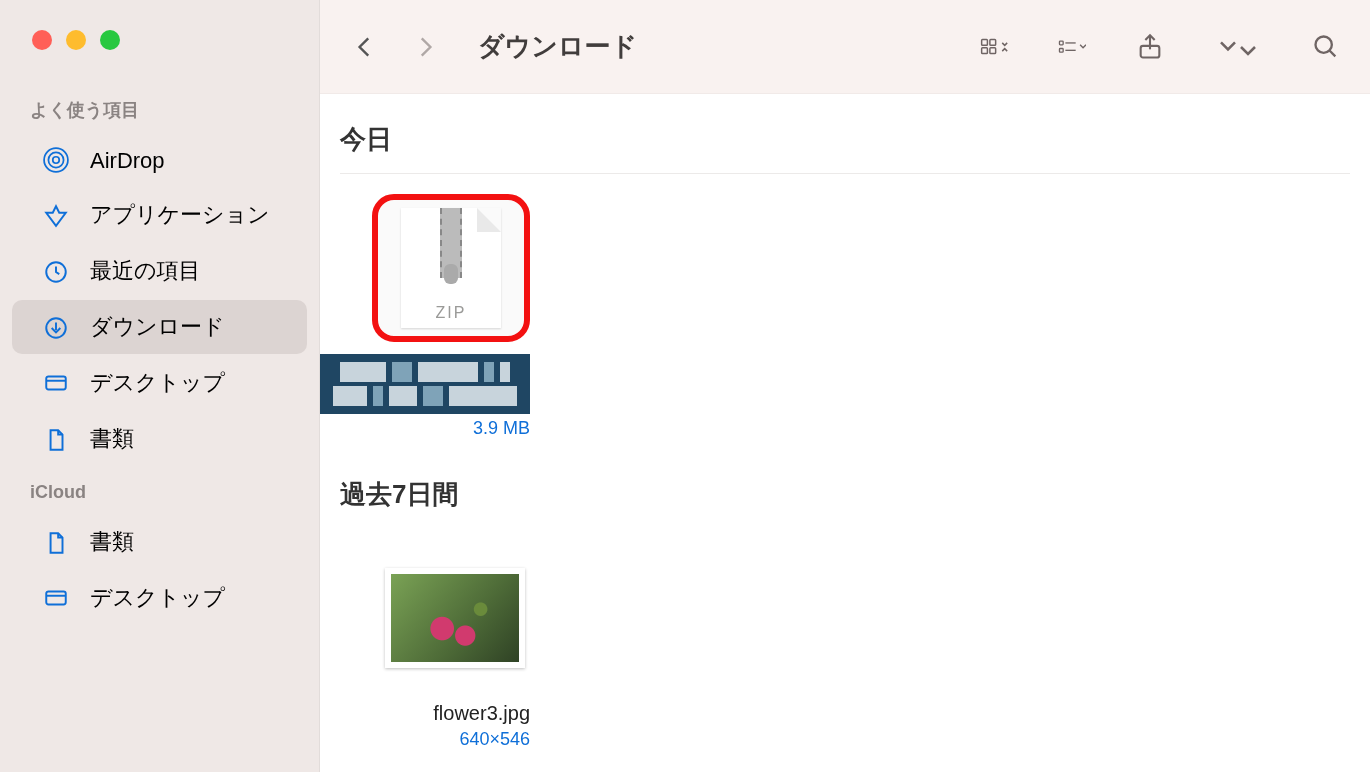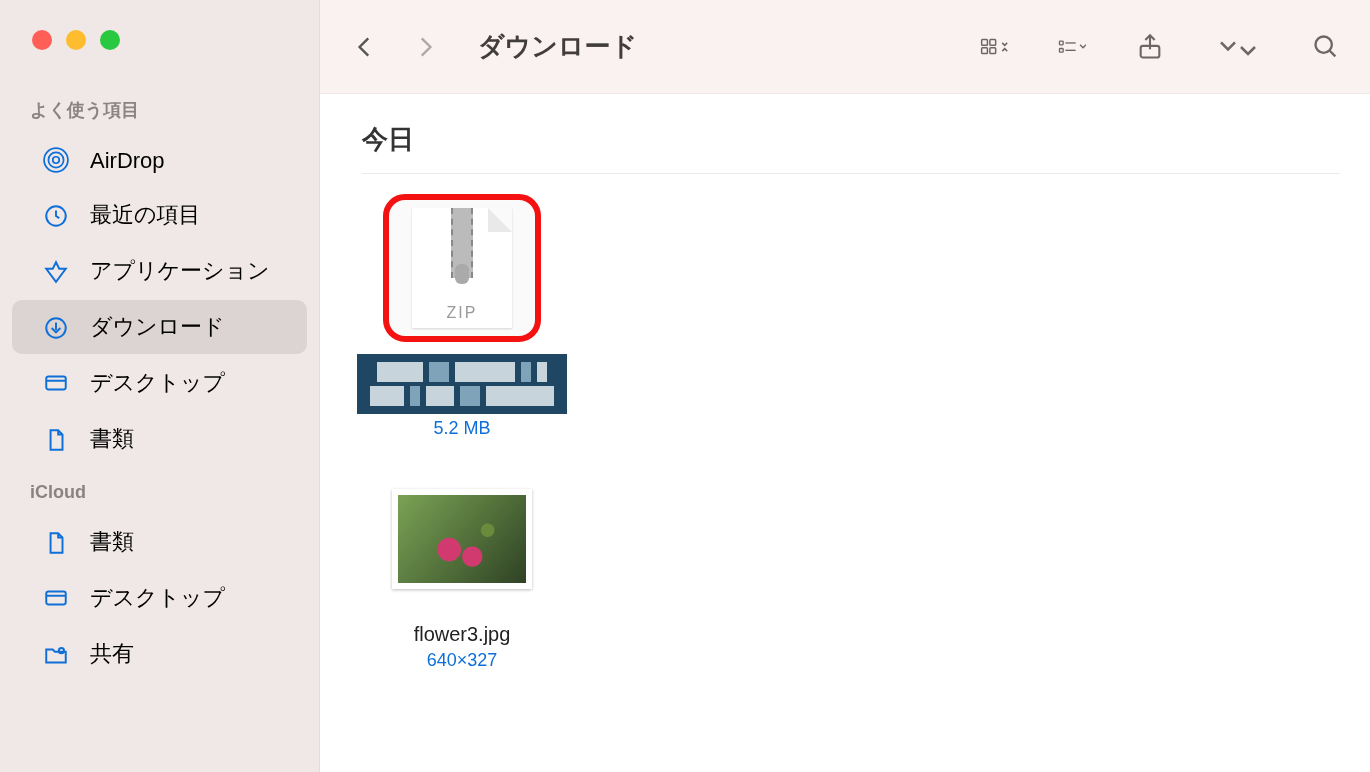"今日" .content { margin-left: 12px -> none; padding: 20px 30px -> 20px 20px }
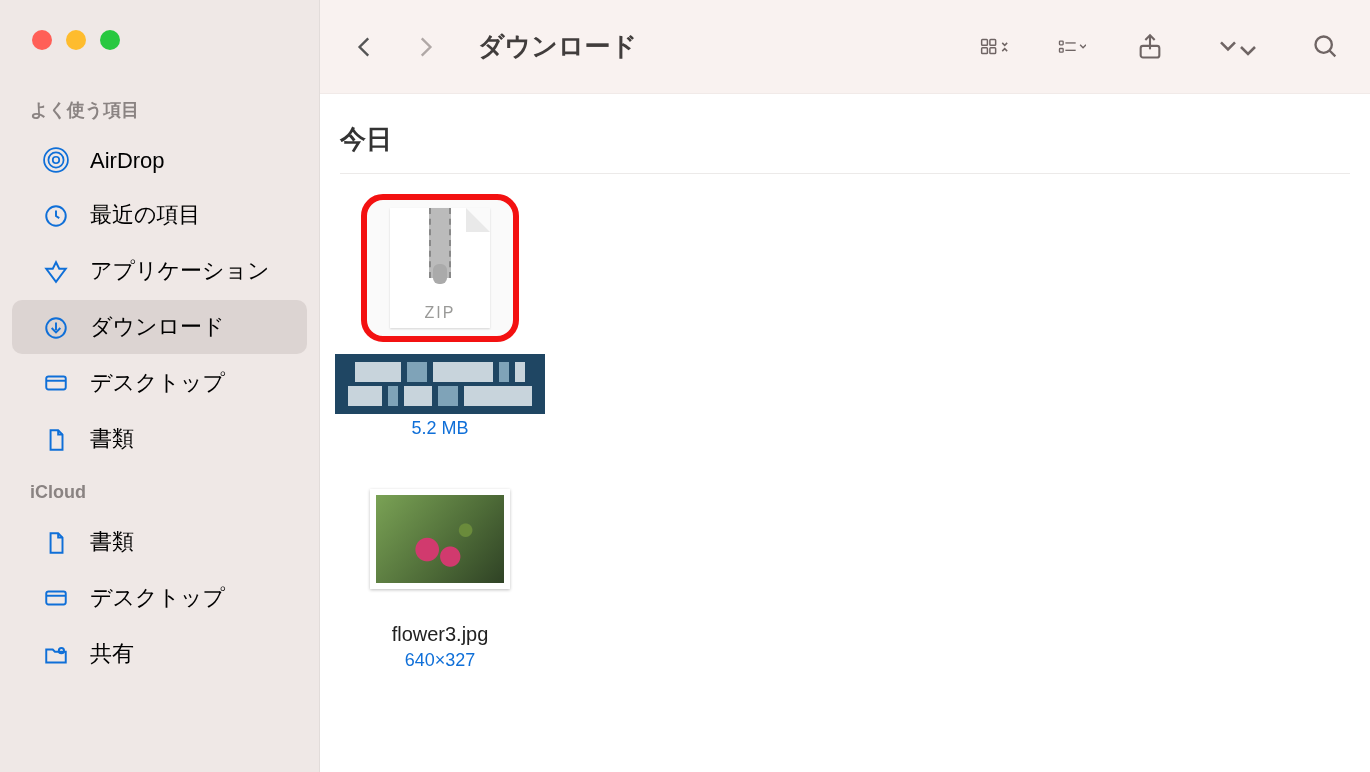"最近の項目" div.sidebar-item { order: before "アプリケーション" -> after "アプリケーション" }
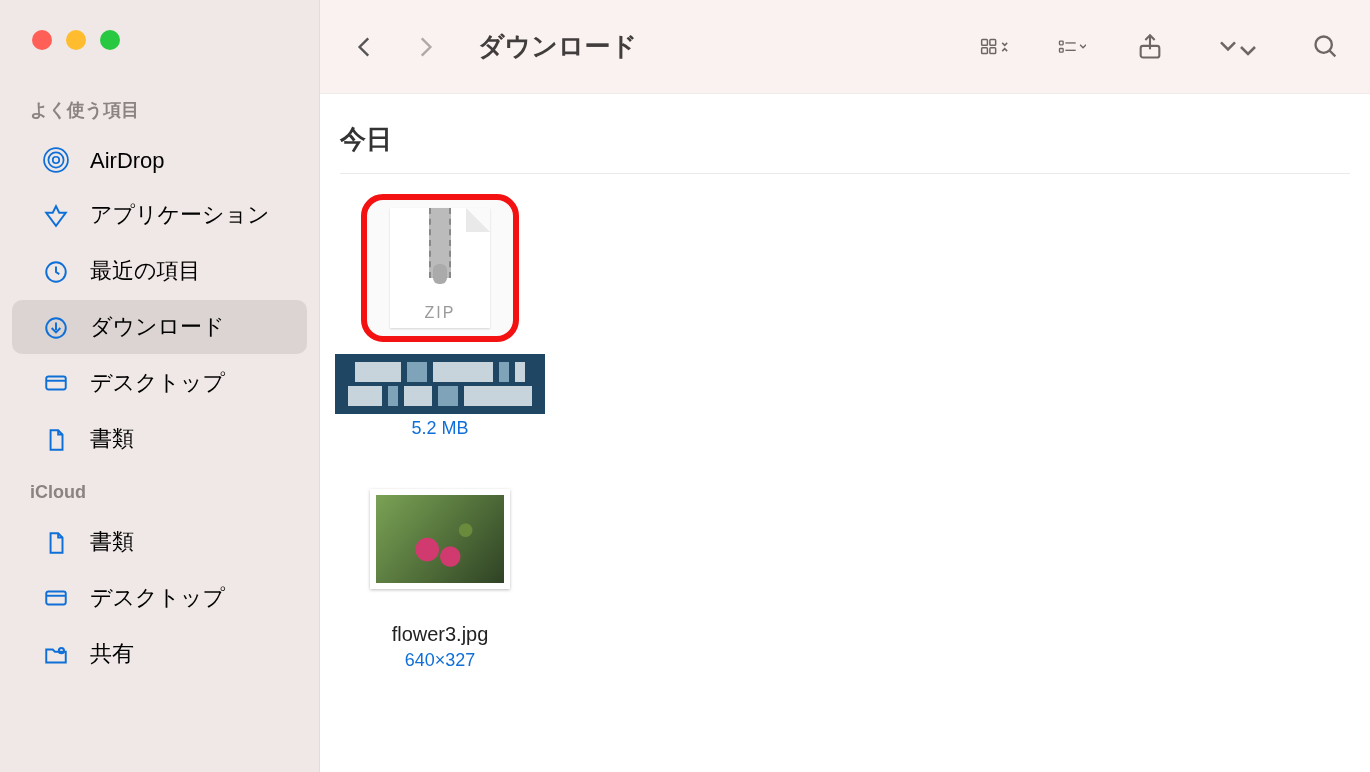"ZIP" .file-item { align-items: center -> flex-end }
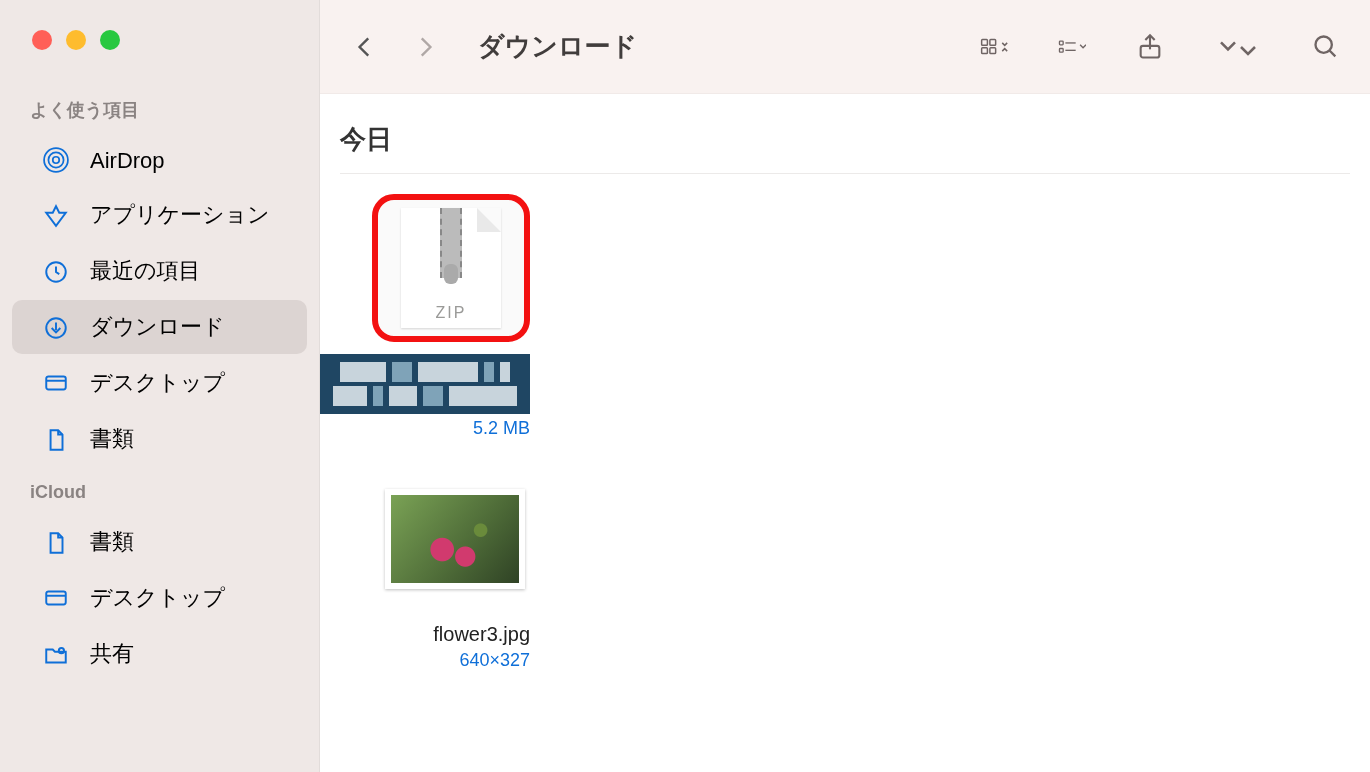"5.2 MB" div.file-meta { text: 5.2 -> 3.9 }
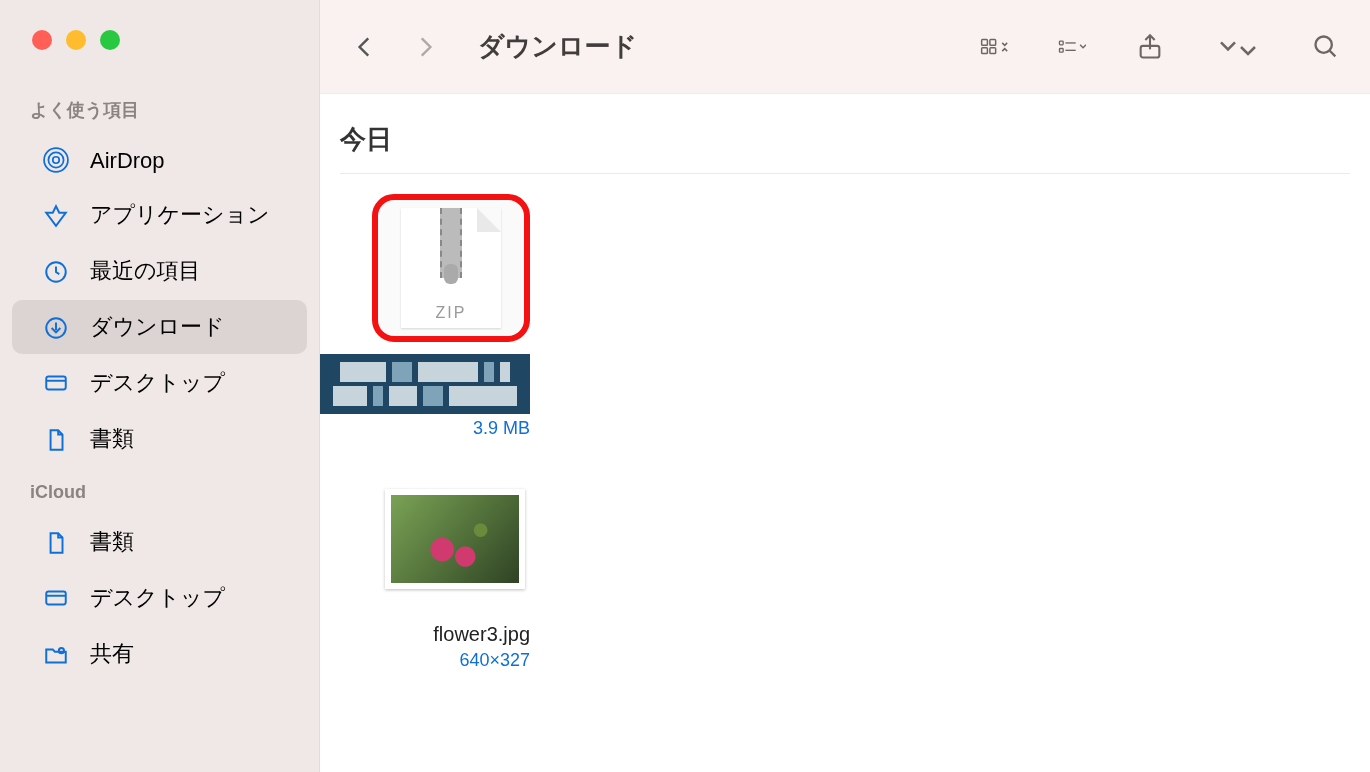"過去7日間" div.section-header { html: none -> <div>過去7日間</div> }
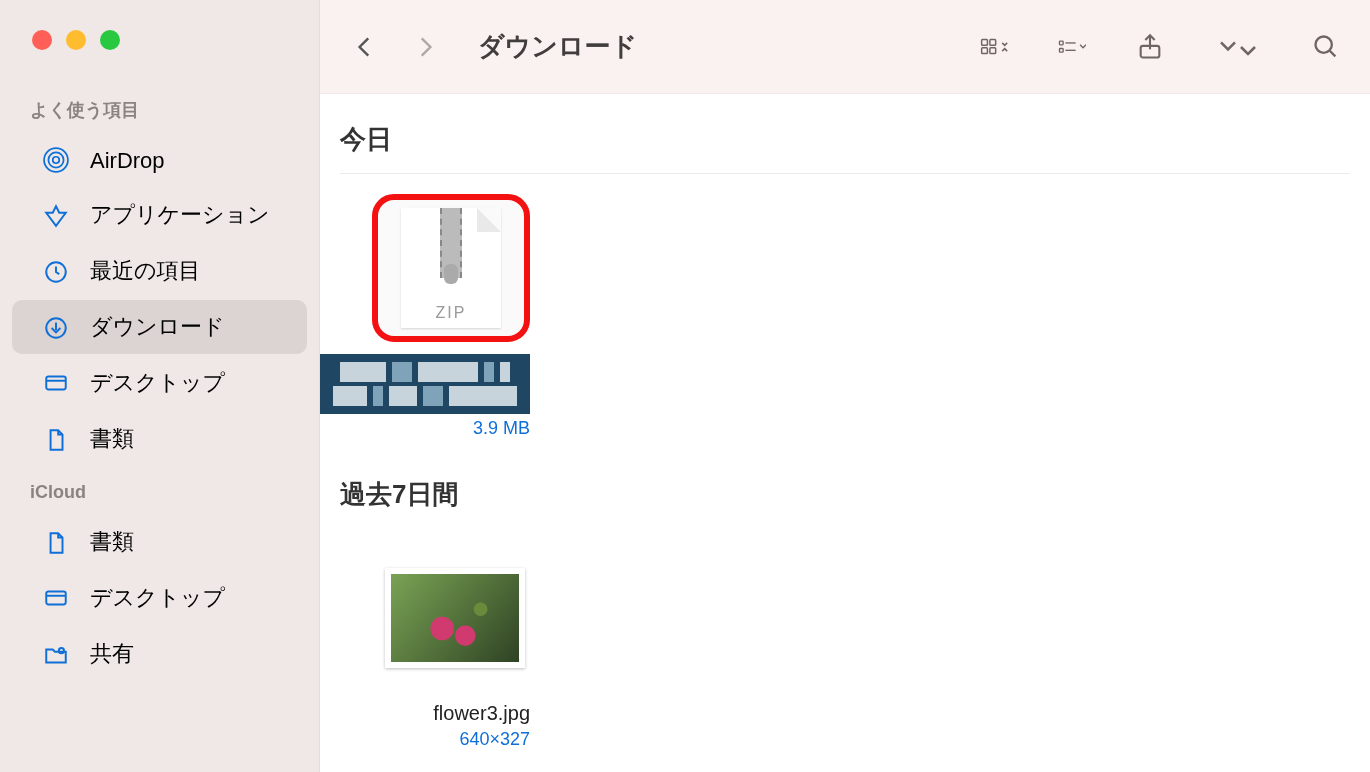"共有" div.sidebar-item { html: <div> <span> <svg> <path></path> <circle></circle> </svg> </span> <span>共有</span> </div> -> none }
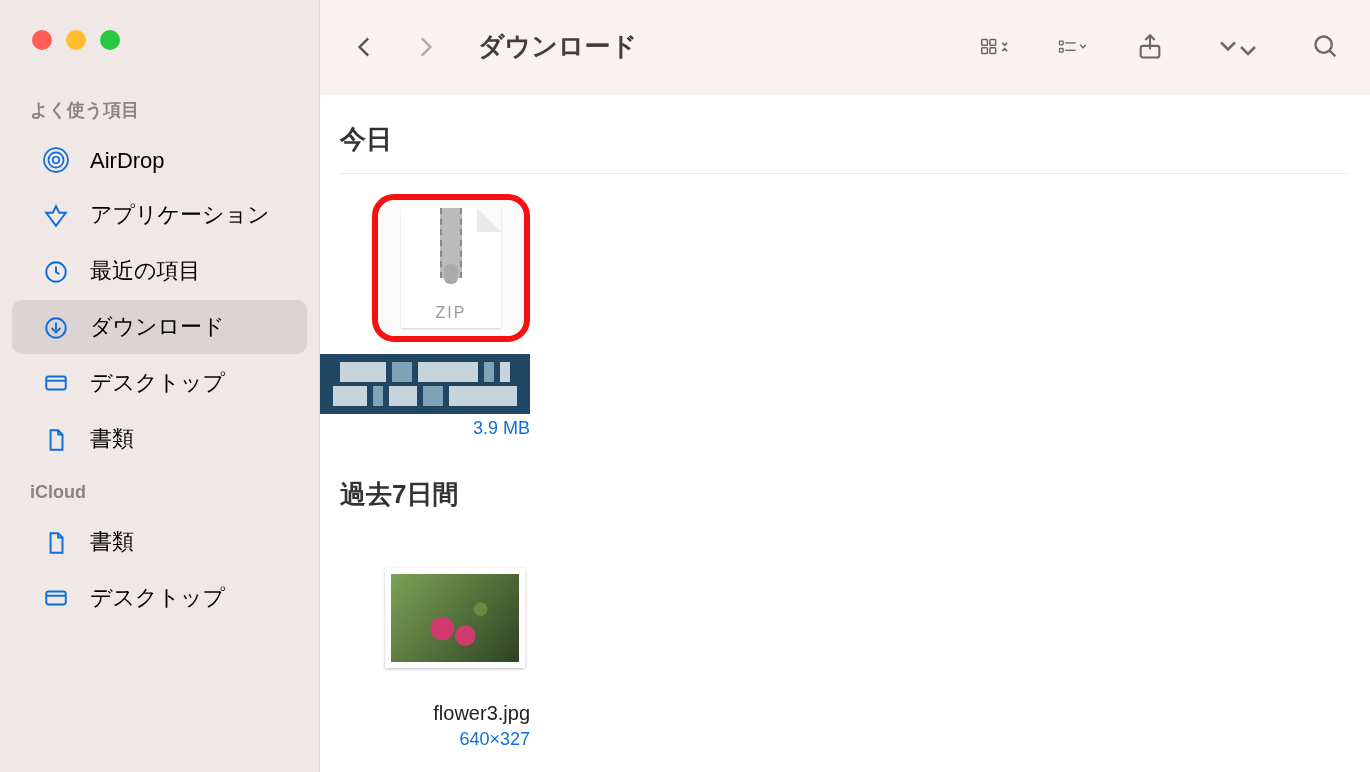"640×327" div.file-meta { text: 327 -> 546 }
